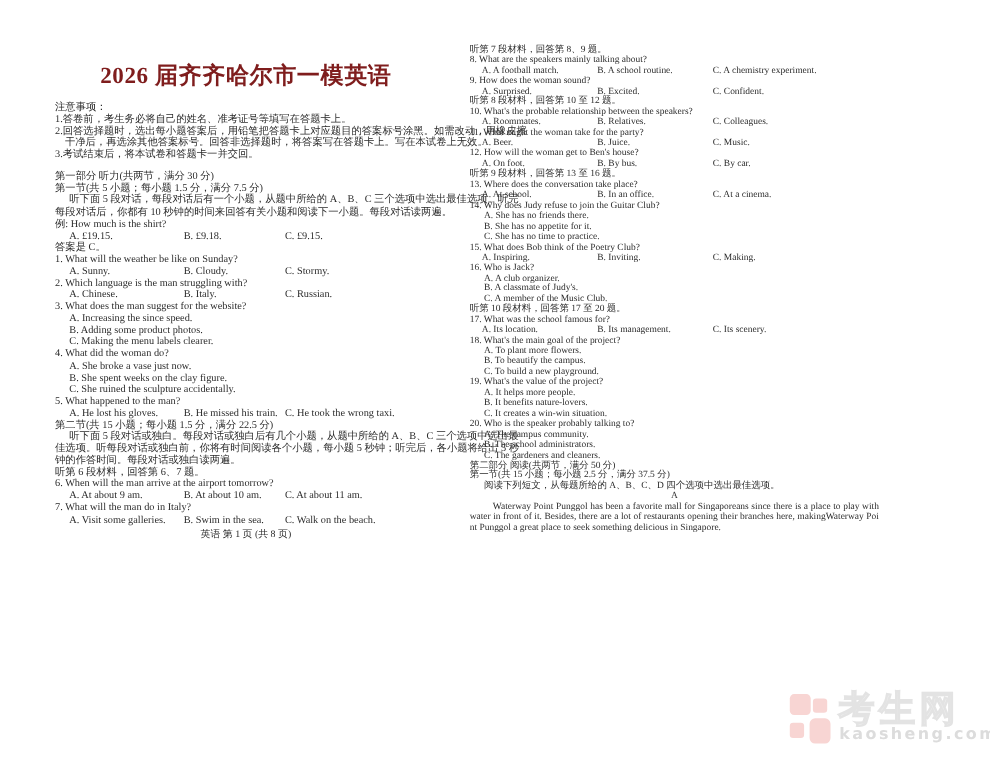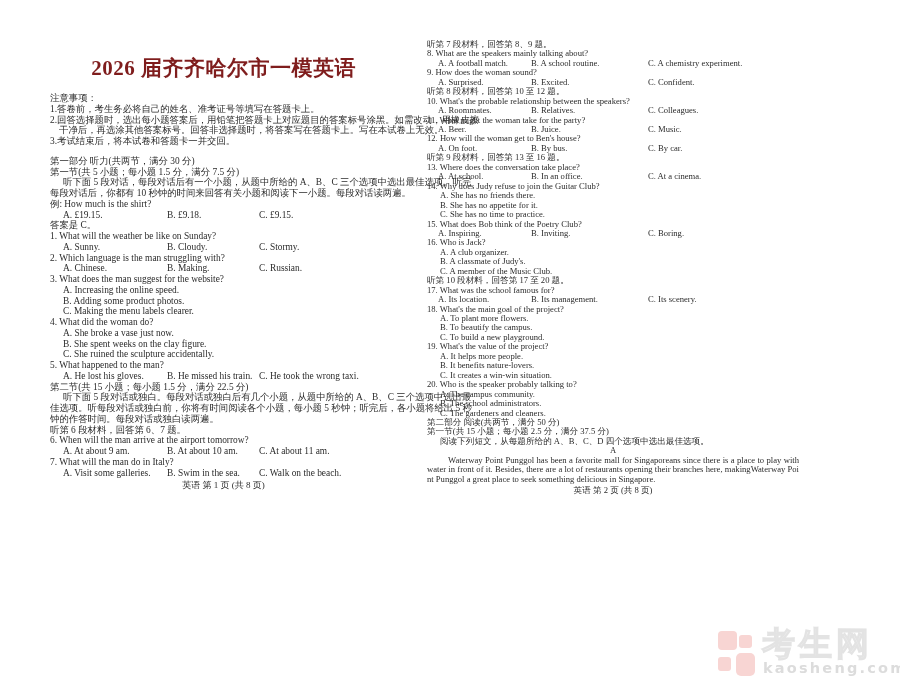"B. A school routine." #page2 .opt-b { left: 104px -> 116px }
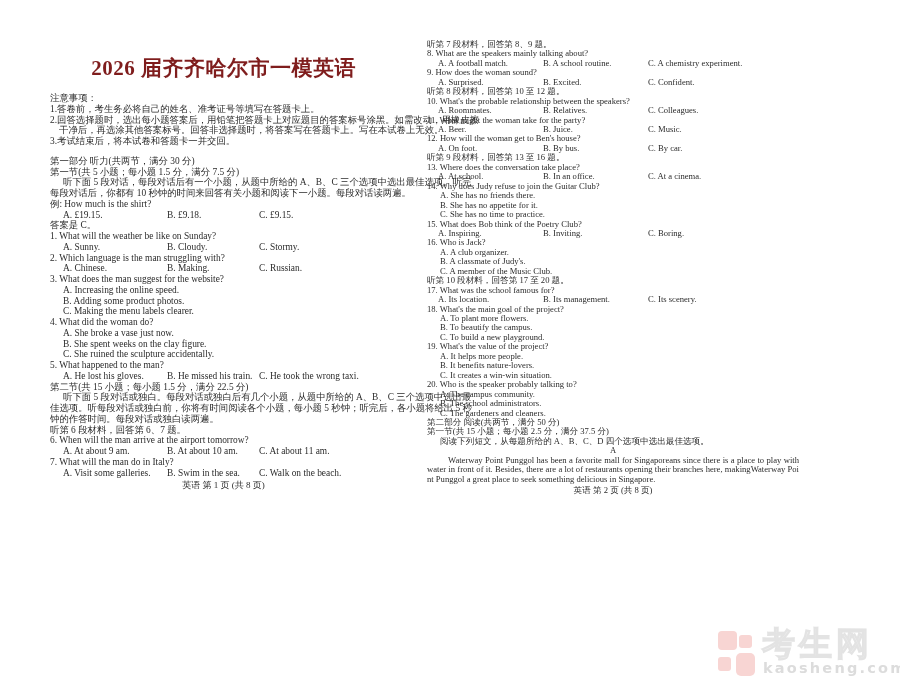"C. Boring." span.opt { text: Boring -> Making }
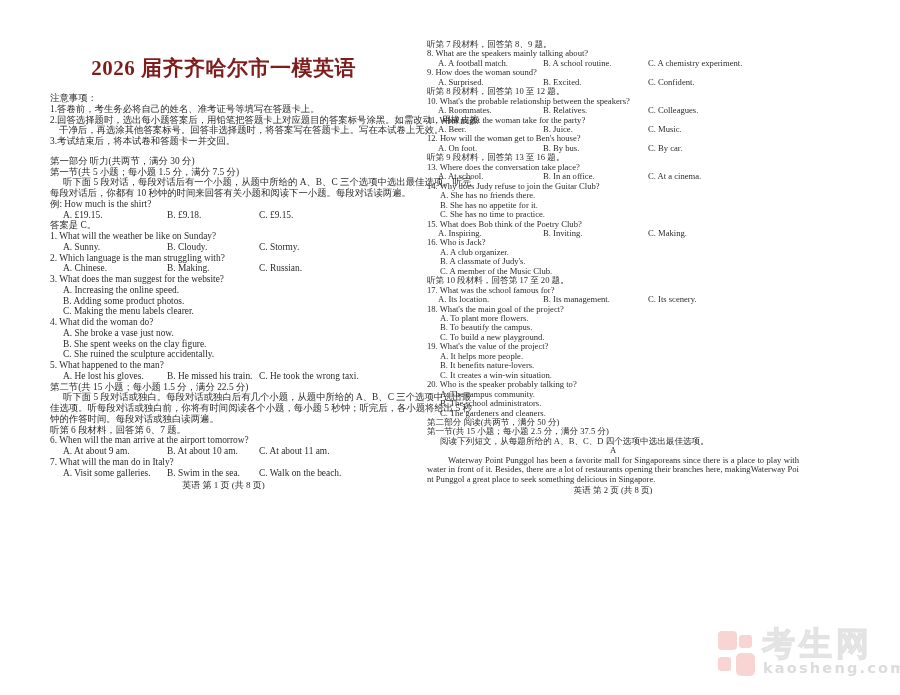"B. Making." span.opt { text: Making -> Italy }
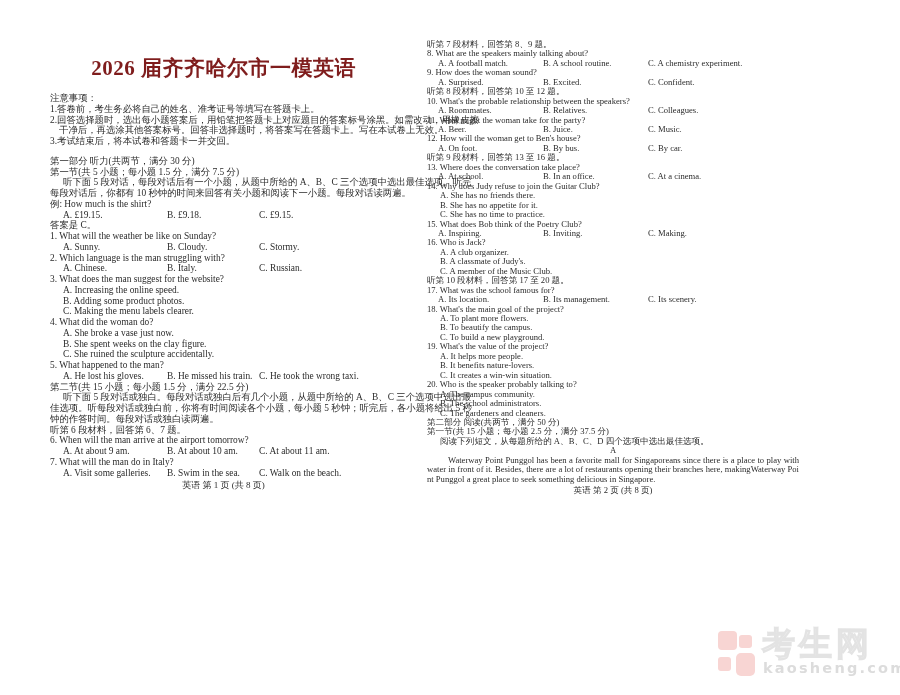"A. Increasing the online speed." div.l { text: online -> since }
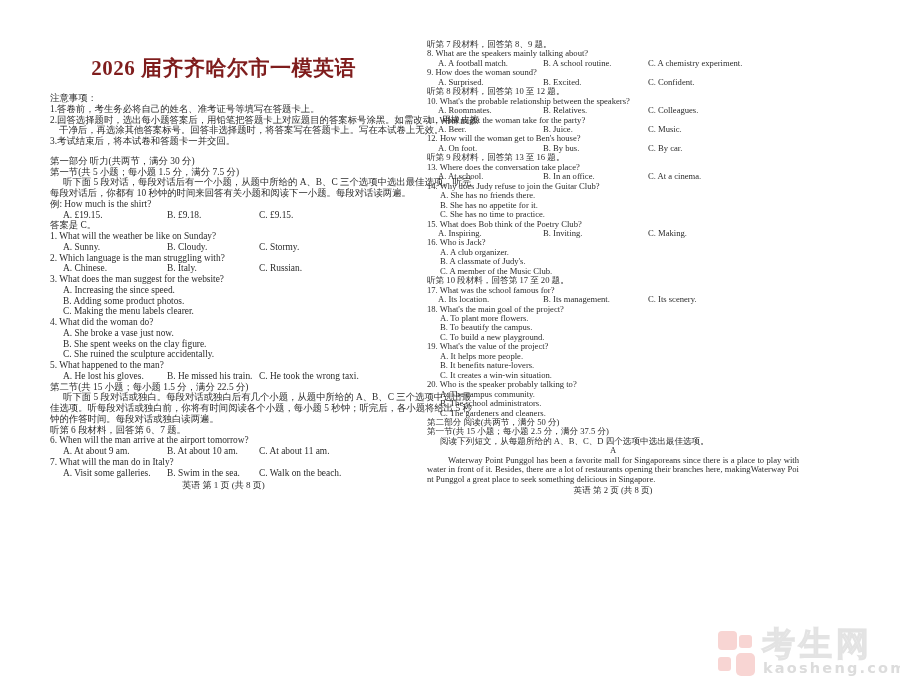"英语 第 2 页 (共" div.footer { html: <div>英语 第 2 页 (共 8 页)</div> -> none }
